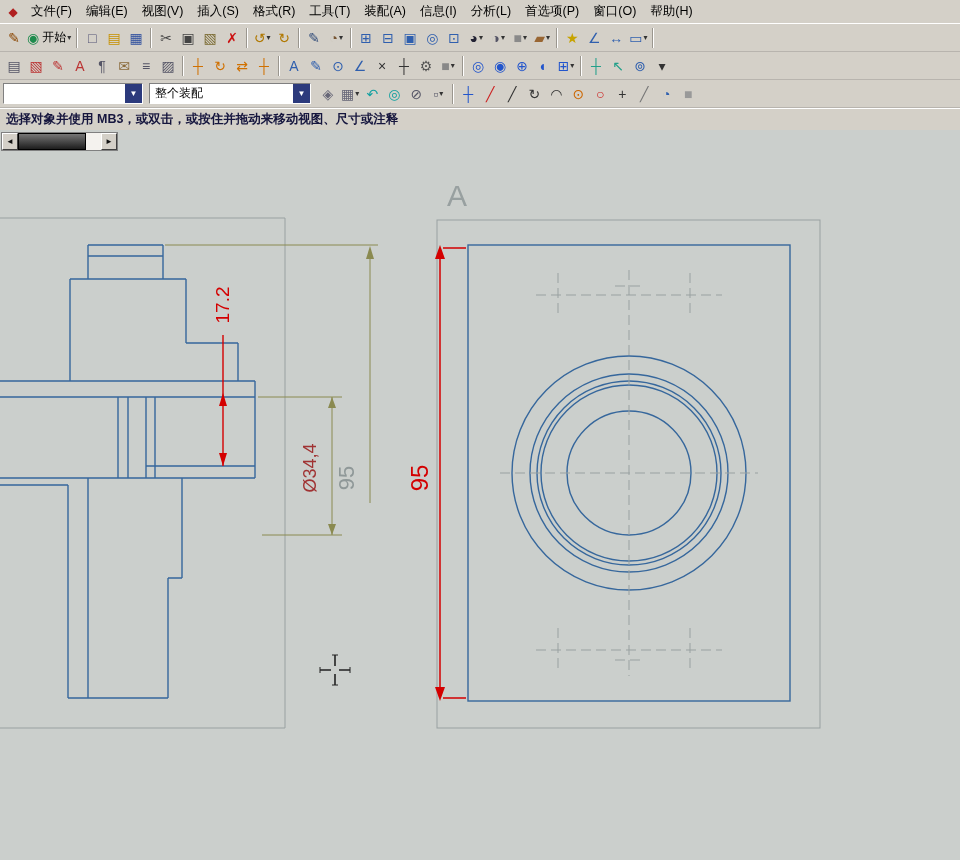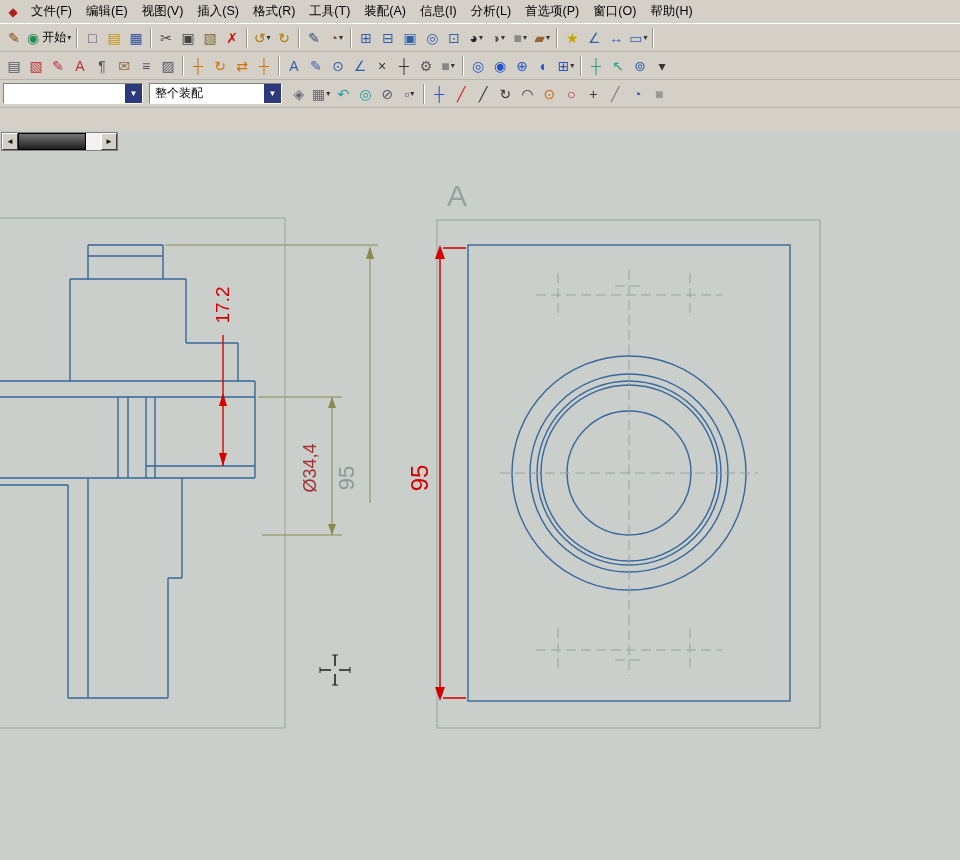"整个装配" .combo.scope { width: 133px -> 162px }
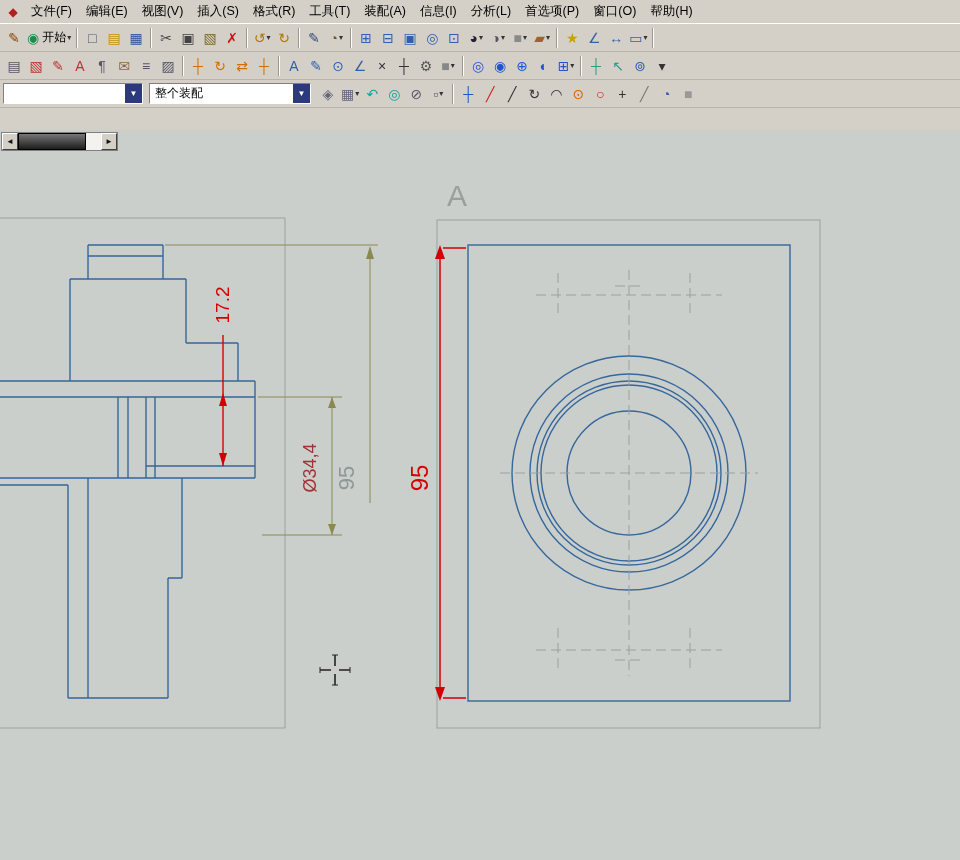"选择对象并使用 MB3，或双击，或按住并拖动来移动视图、尺寸或注释" div.promptbar { html: none -> <div> <span>选择对象并使用 MB3，或双击，或按住并拖动来移动视图、尺寸或注释</span> </div> }
